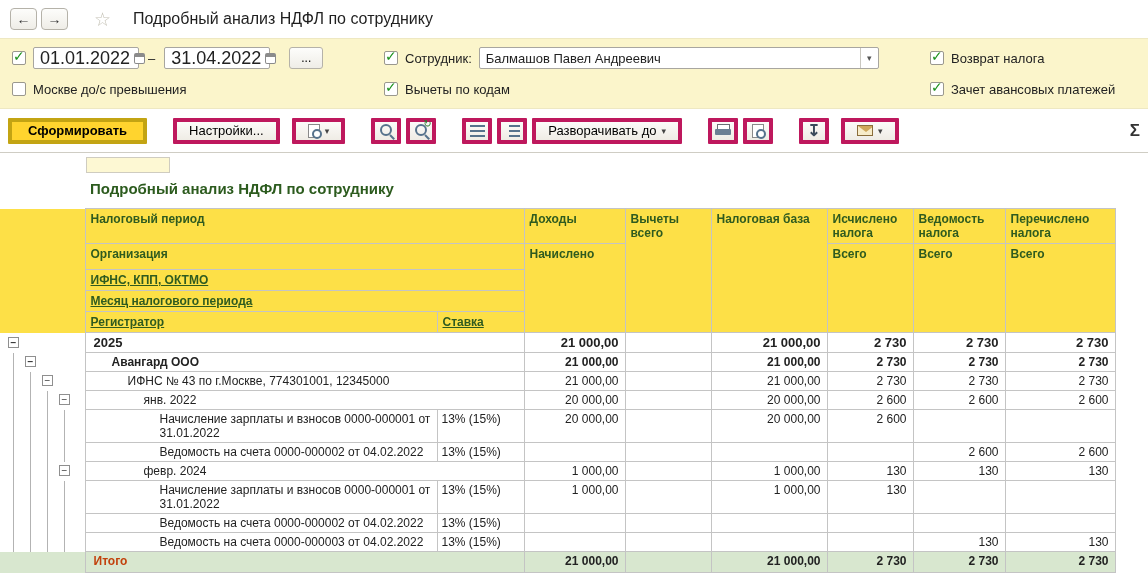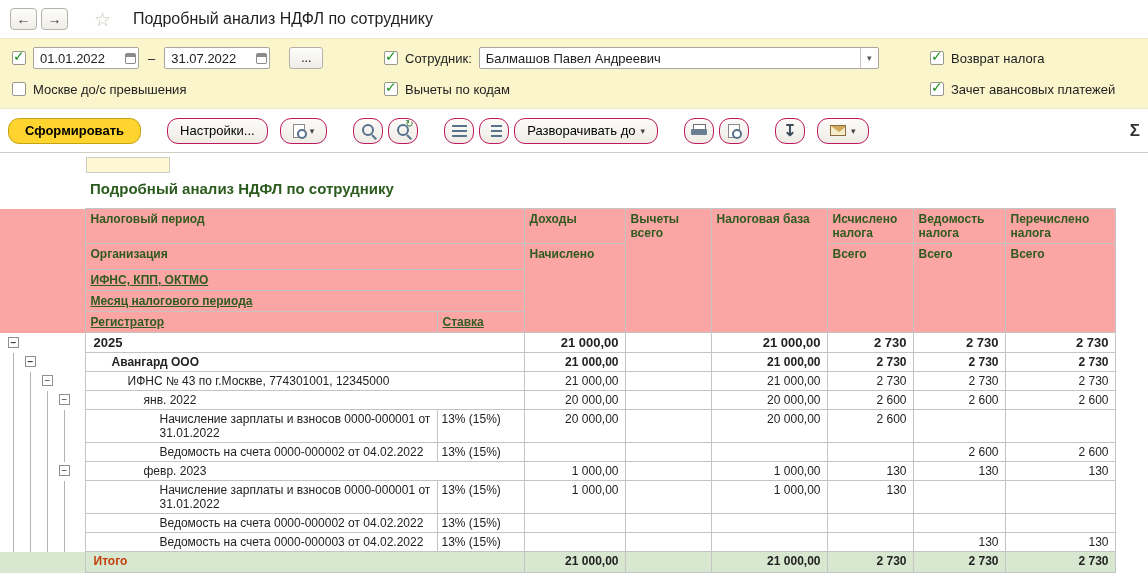"01.01.2022" .datebox .dval { font-size: 13px -> 18px }
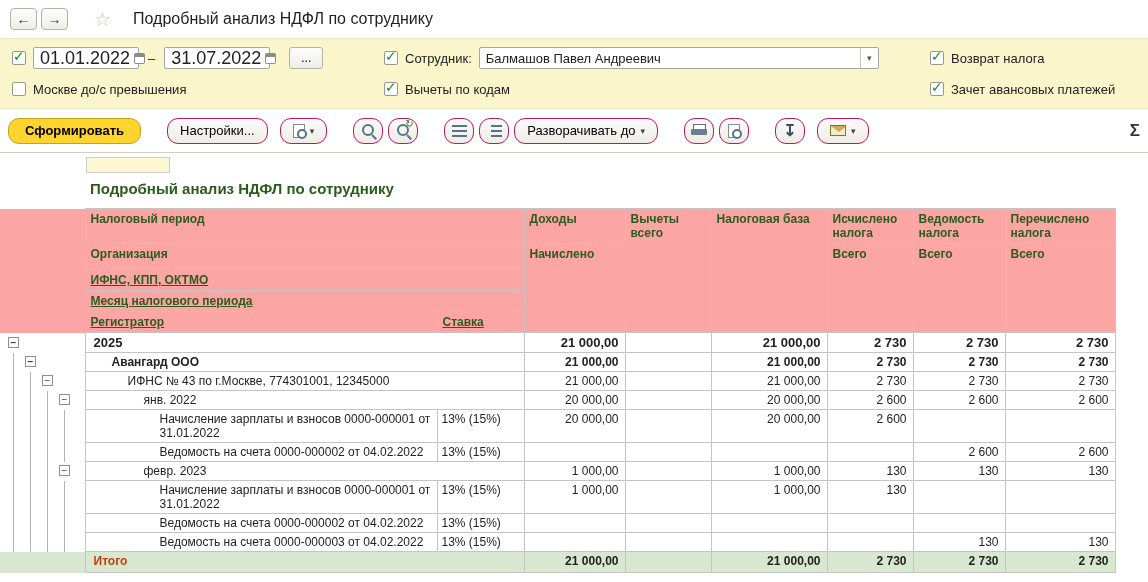"31.07.2022" span.dval { text: 31.07.2022 -> 31.04.2022 }
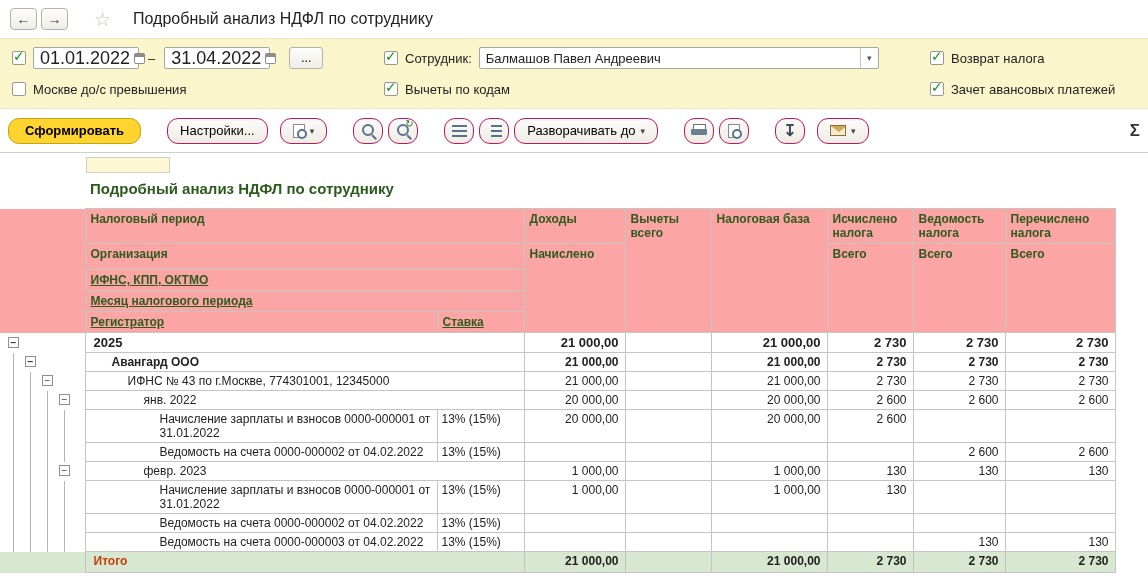"Сформировать" .btn { border: 1px solid #be185d -> 4px solid #be185d; border-radius: 11px -> 1px }
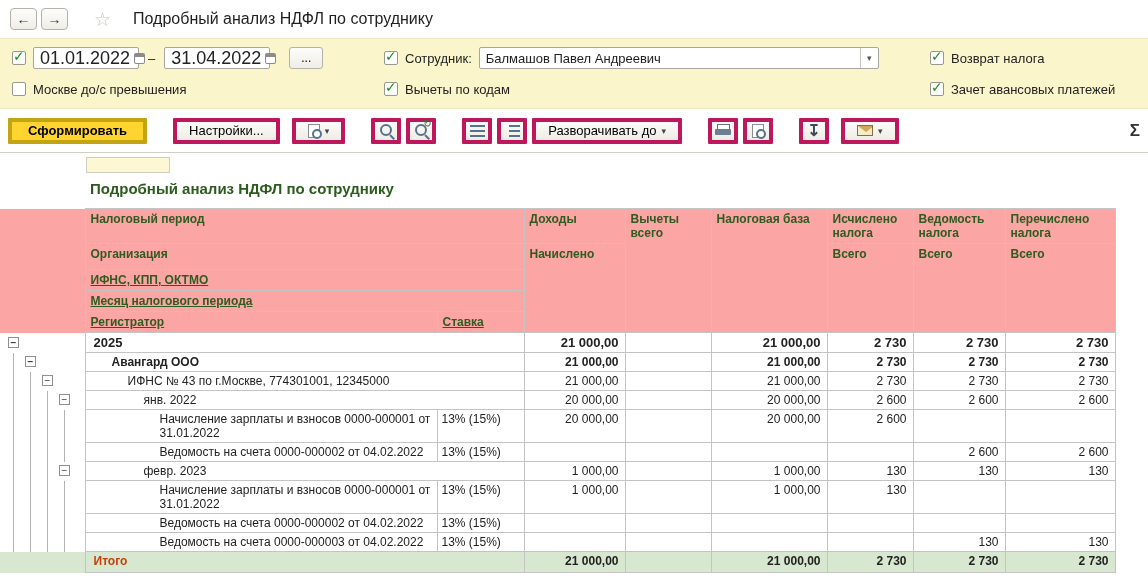"Налоговый период" tr.h td { background: #fca5a5 -> #fde047 }
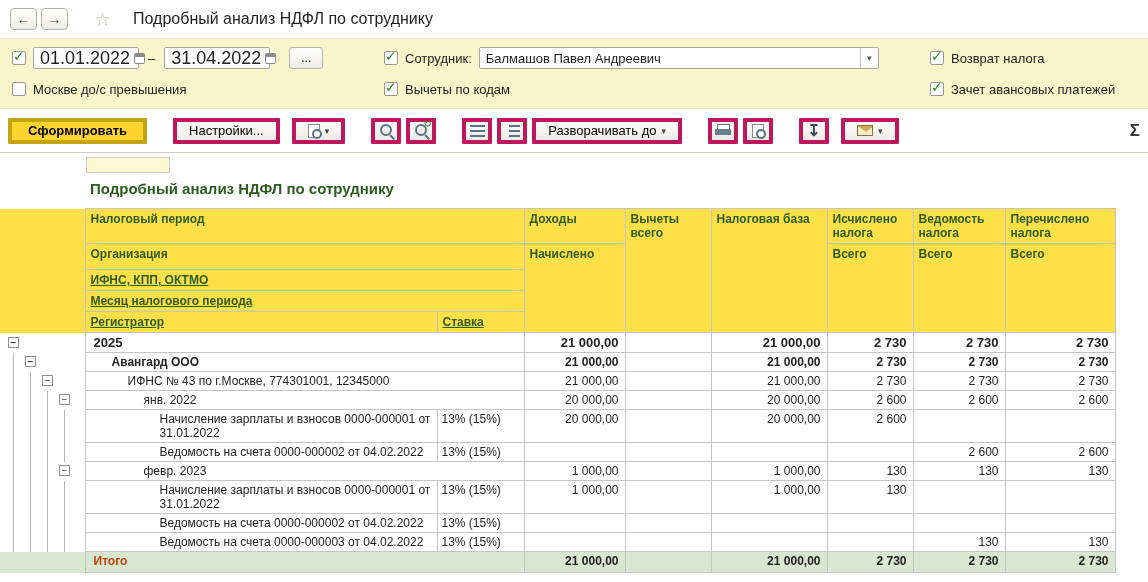"февр. 2023" td.lbl { text: 2023 -> 2024 }
